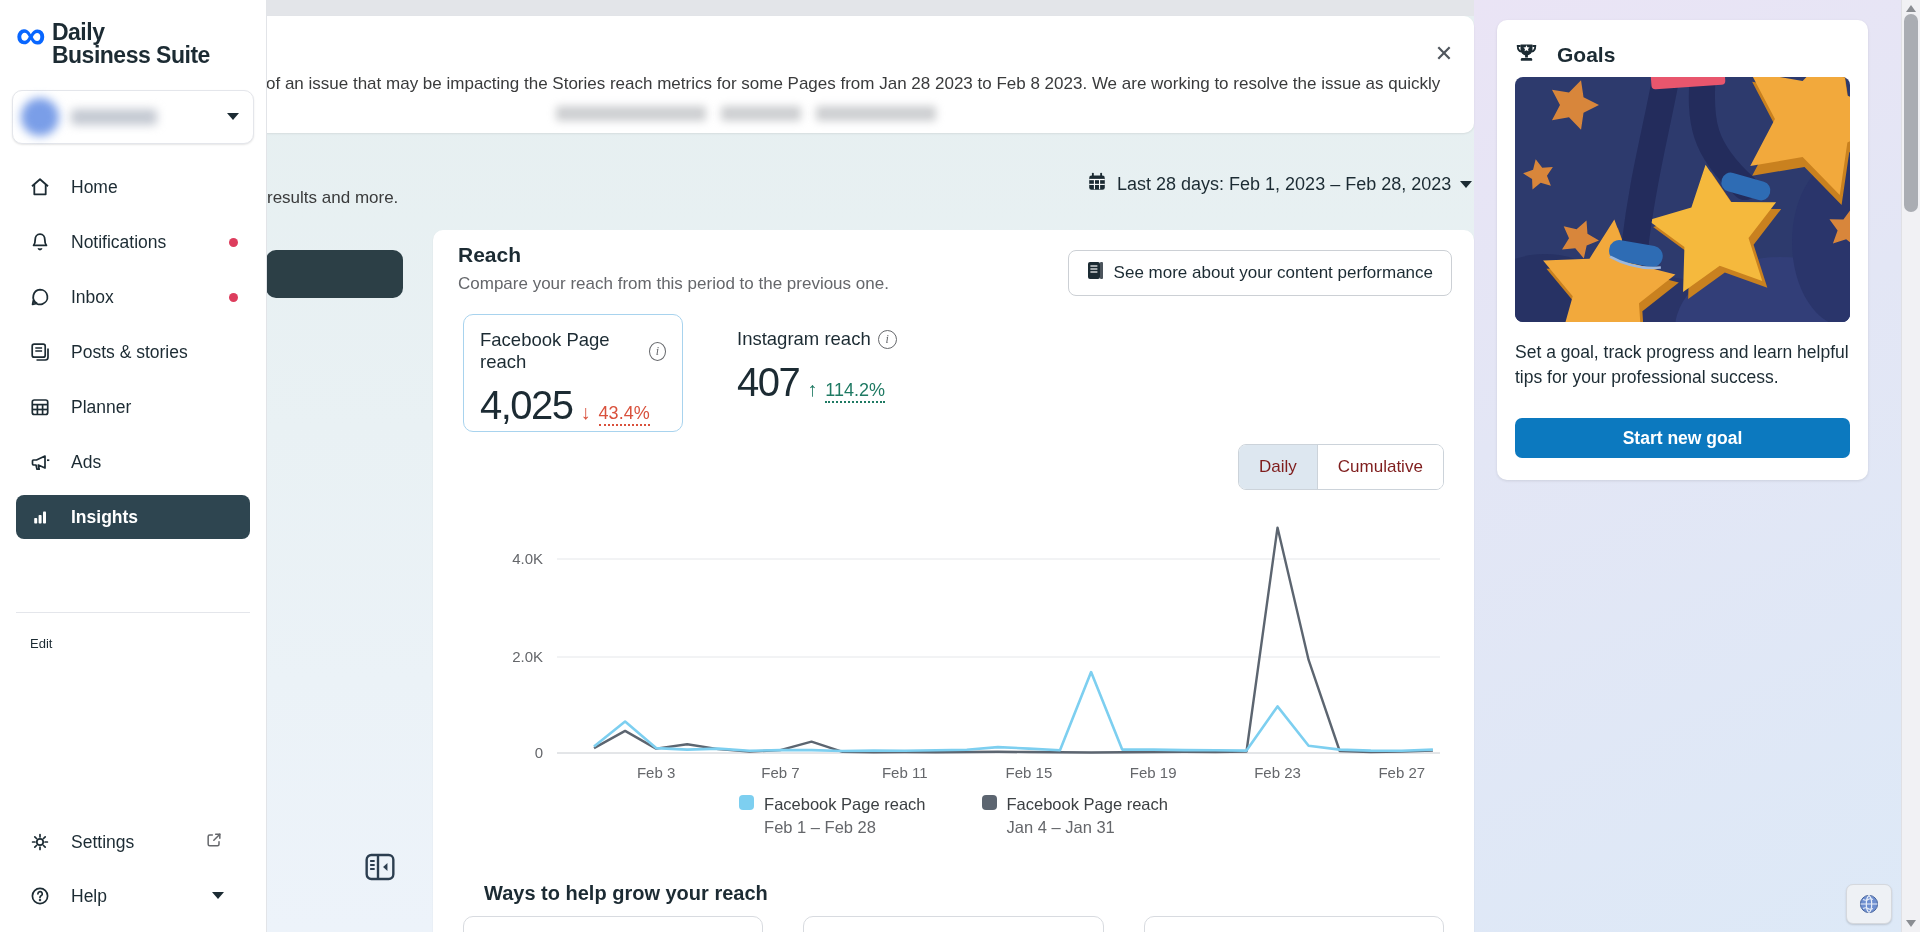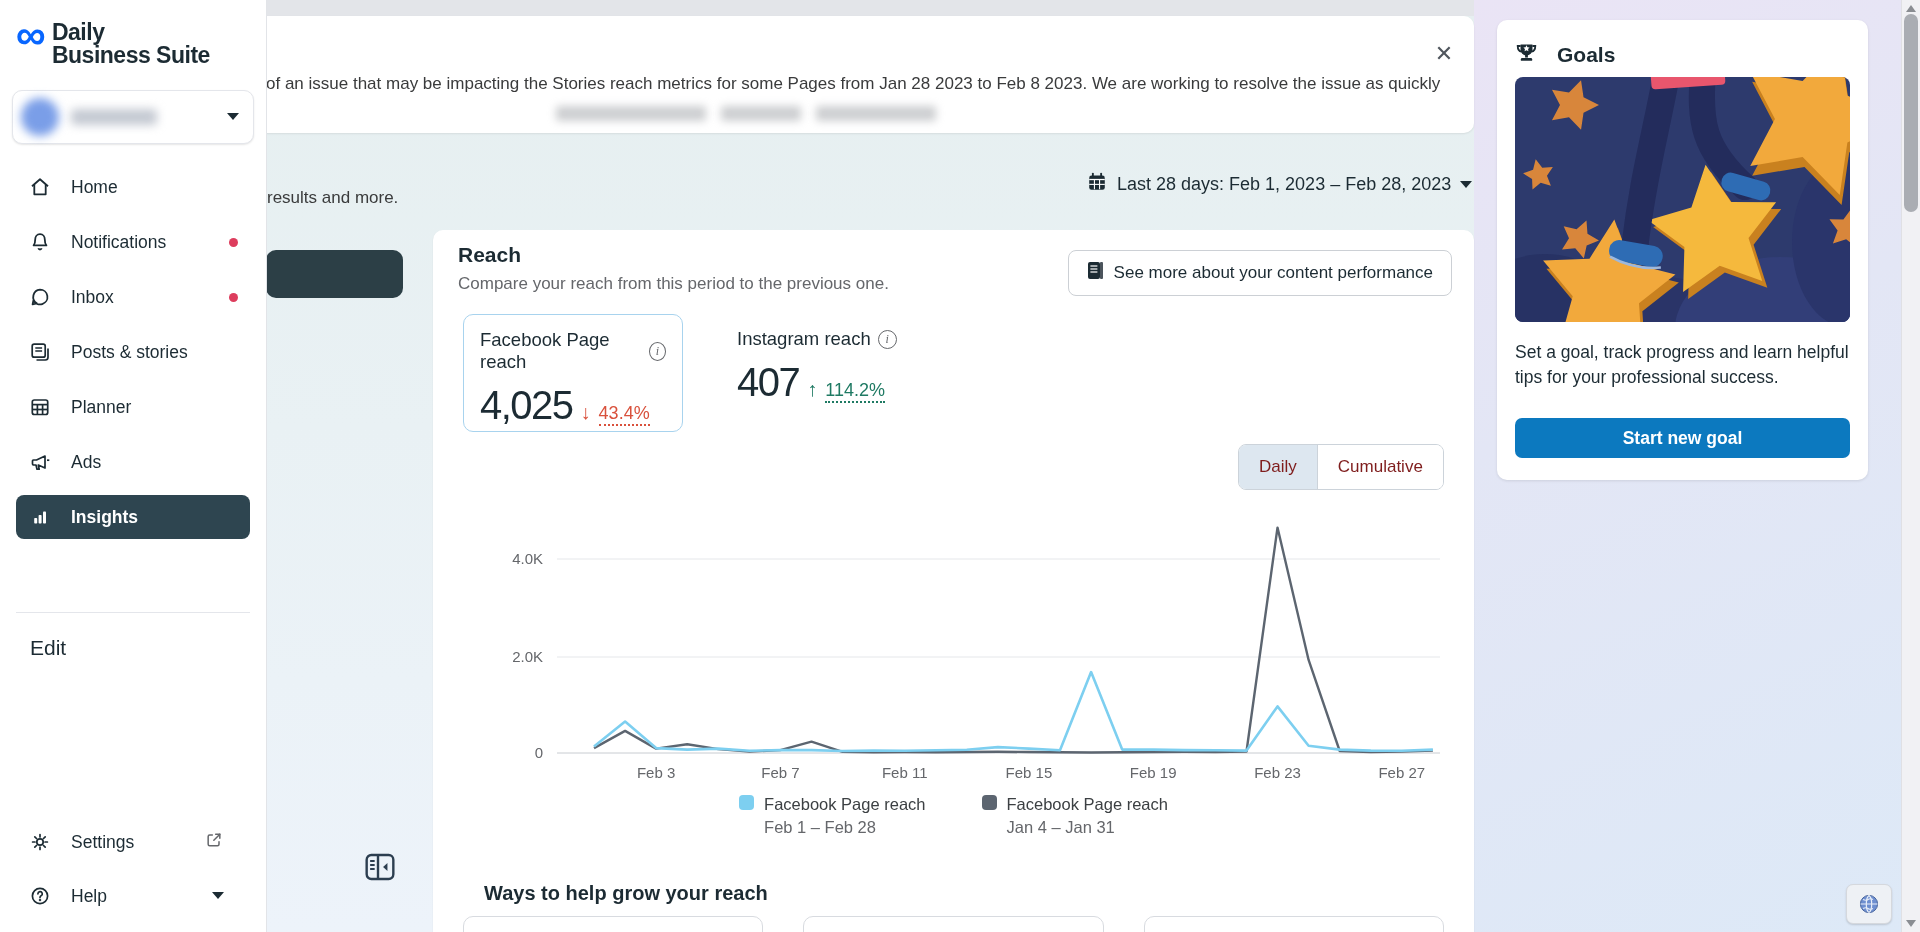"Edit" .edit-link { font-size: 21px -> 13px }
